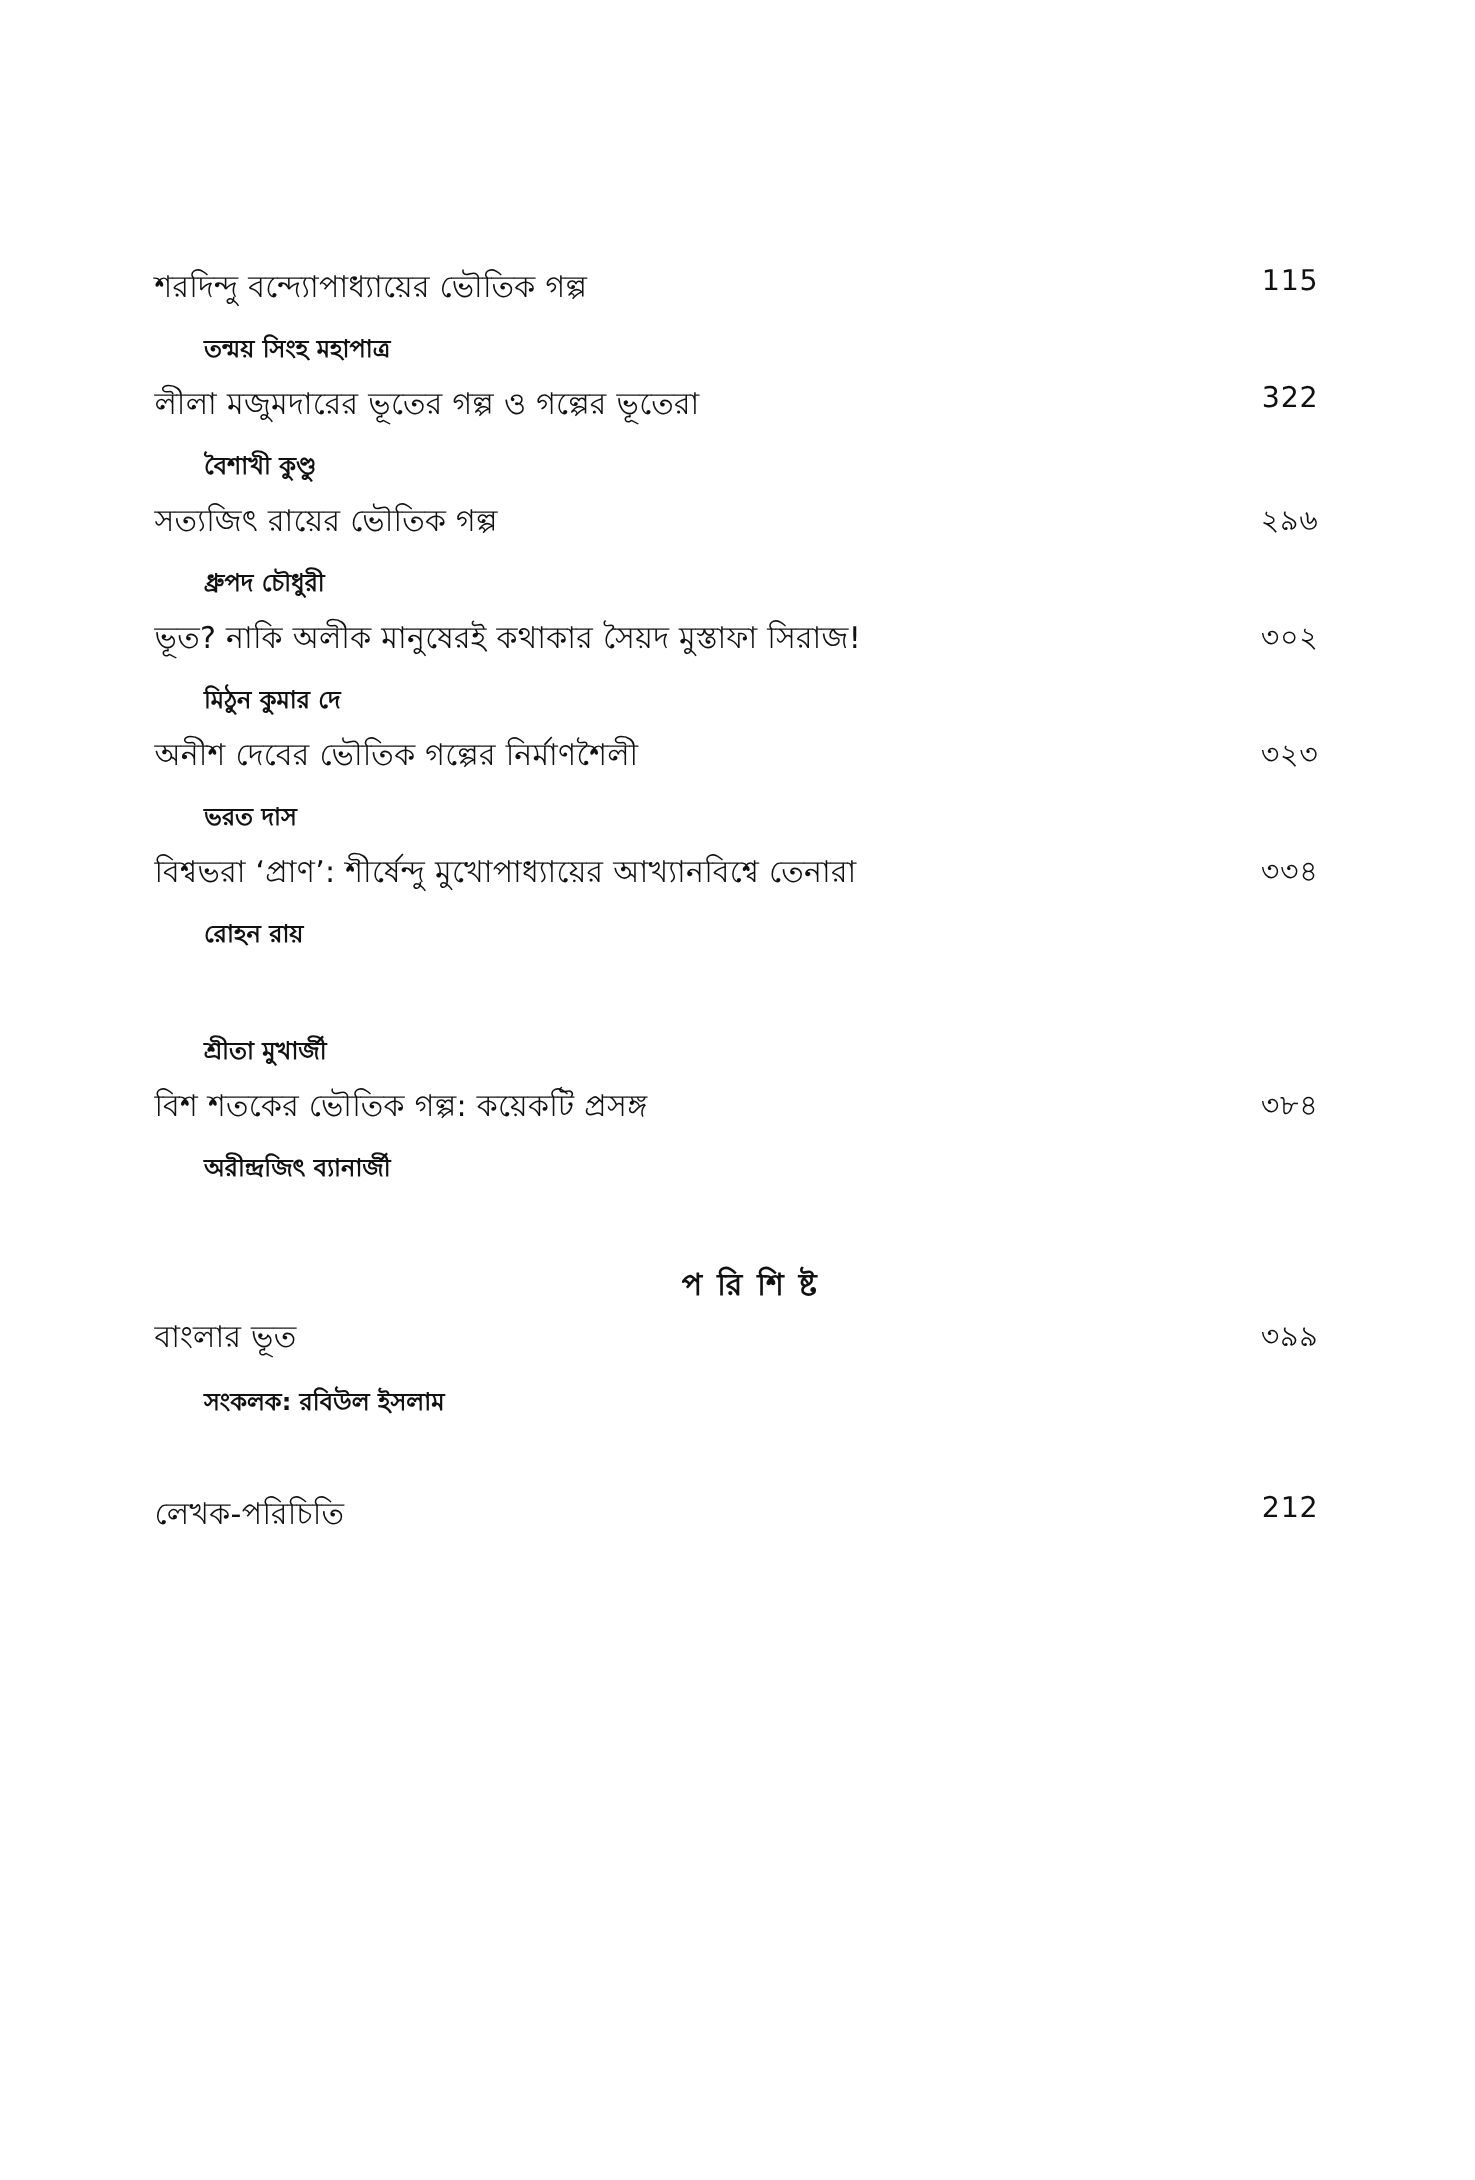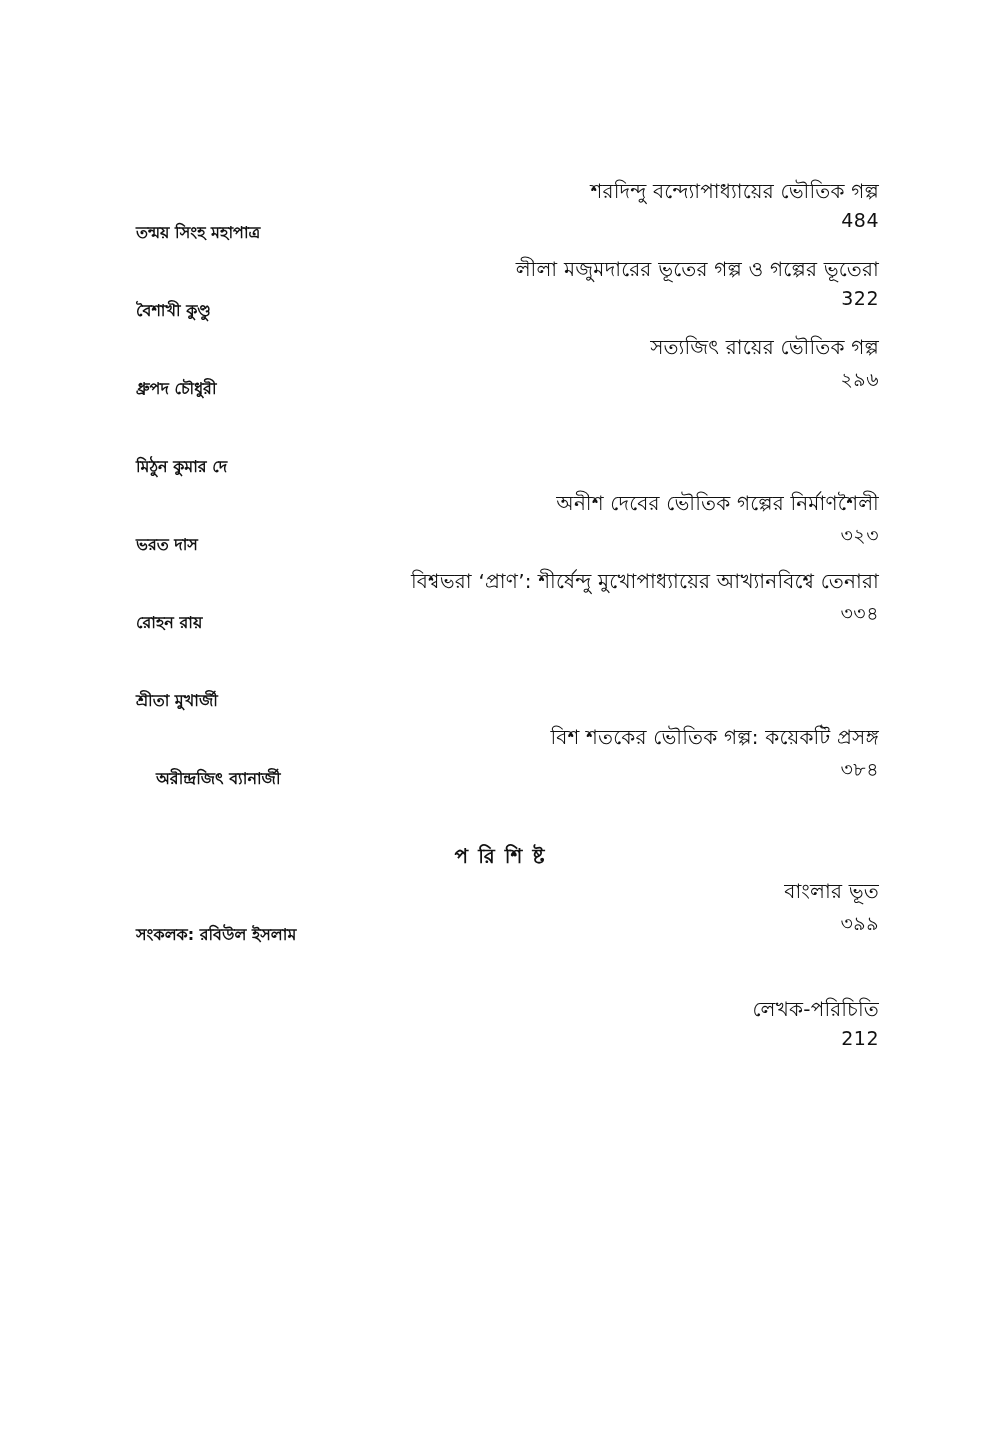"শরদিন্দু বন্দ্যোপাধ্যায়ের ভৌতিক গল্প" .row { align-items: flex-end -> flex-start; flex-direction: column -> none }
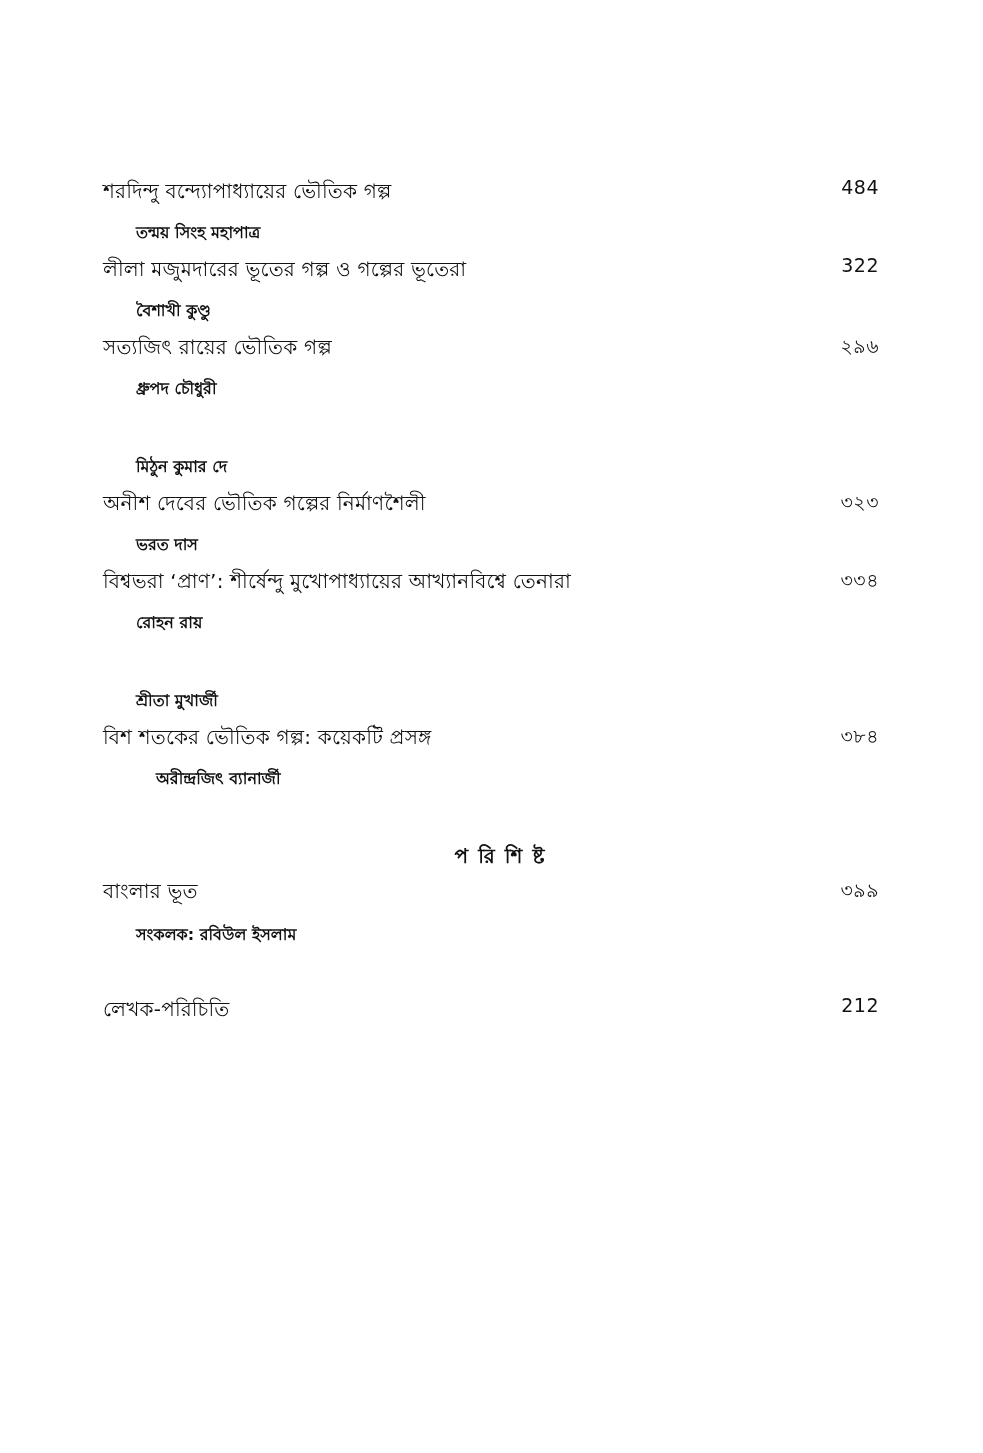"484" span.page-num { text: 484 -> 115 }
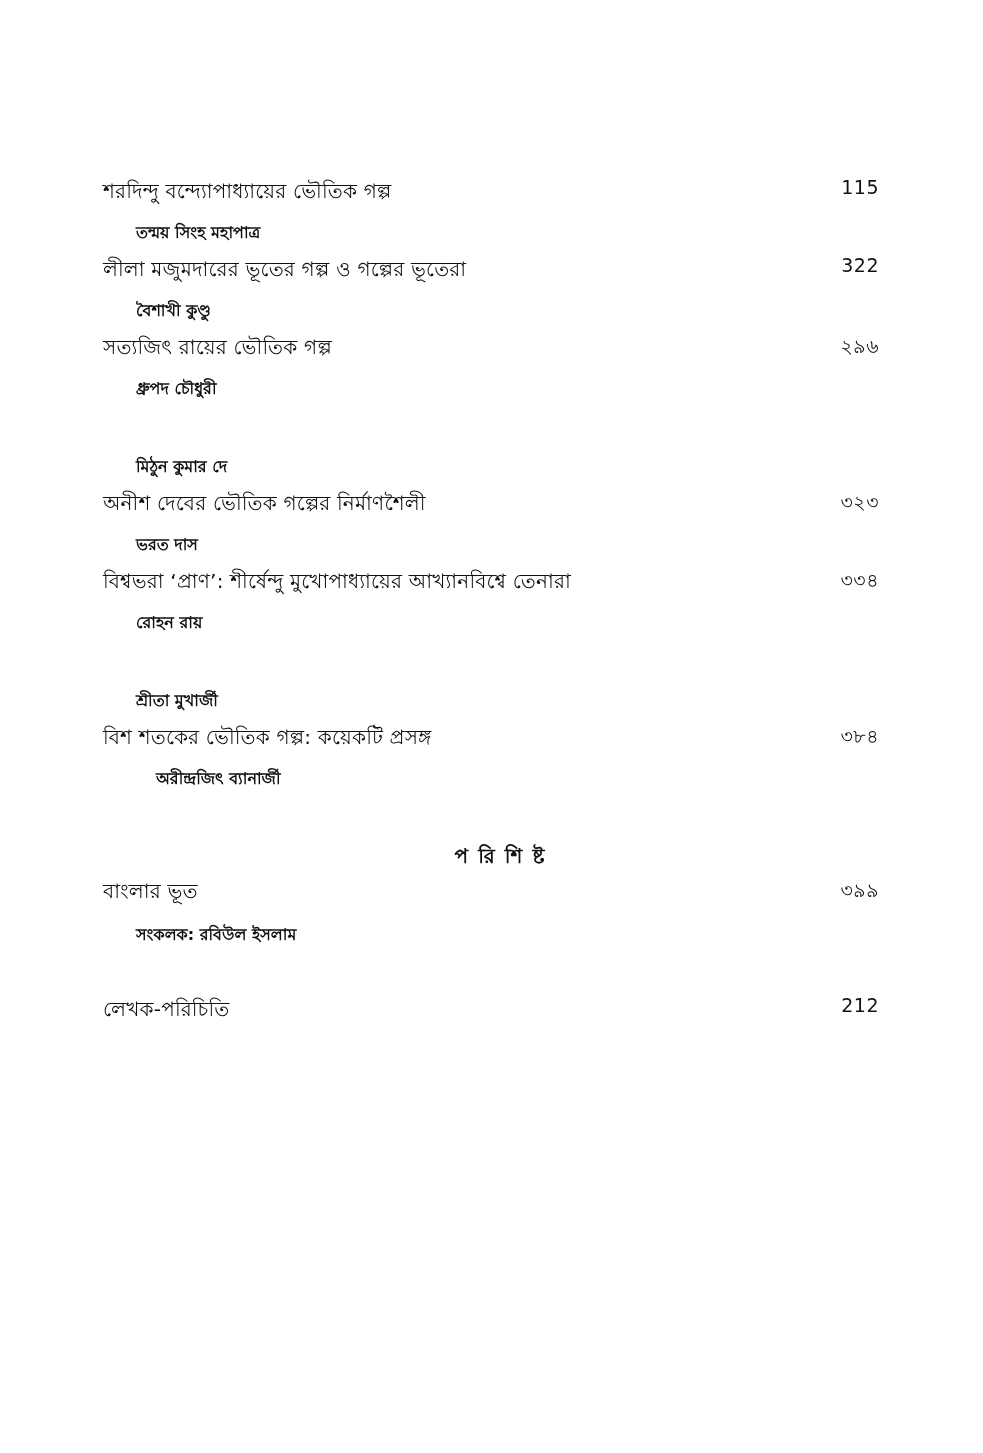"ভূত? নাকি অলীক মানুষেরই কথাকার" div.row { html: none -> <div> <span>ভূত? নাকি অলীক মানুষেরই কথাকার সৈয়দ মুস্তাফা সিরাজ!</span> <span>৩০২</span> </div> }
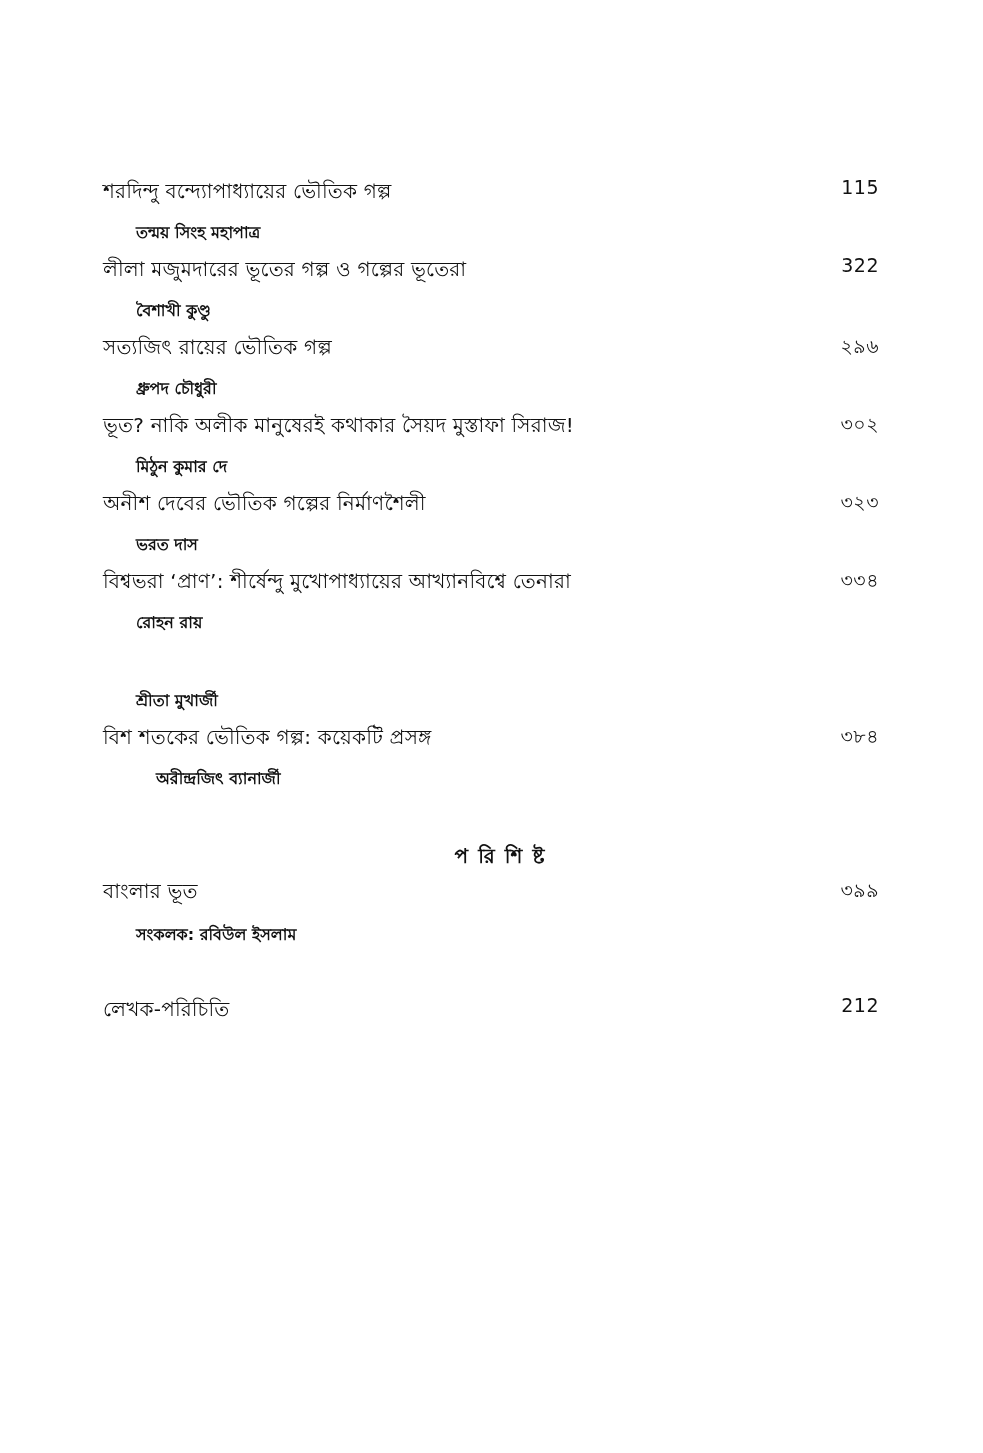"অরীন্দ্রজিৎ ব্যানার্জী" div.author { margin-left: 20px -> none }
